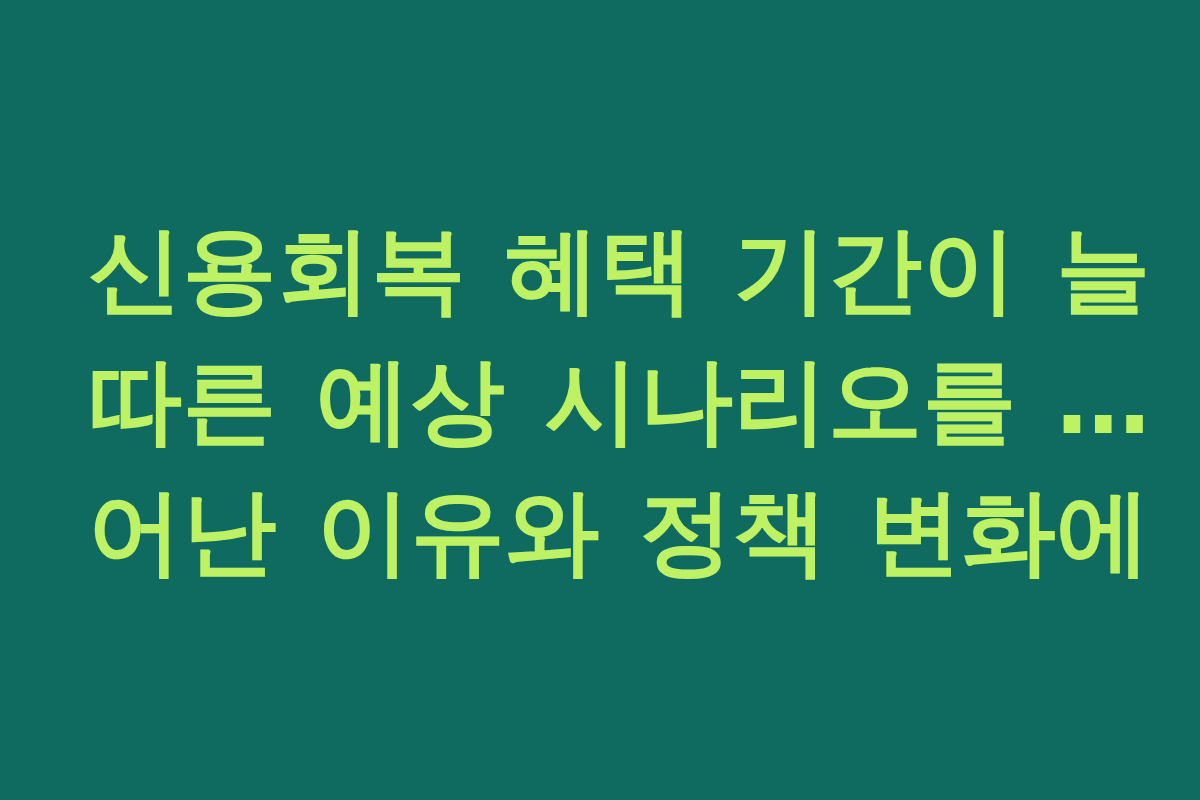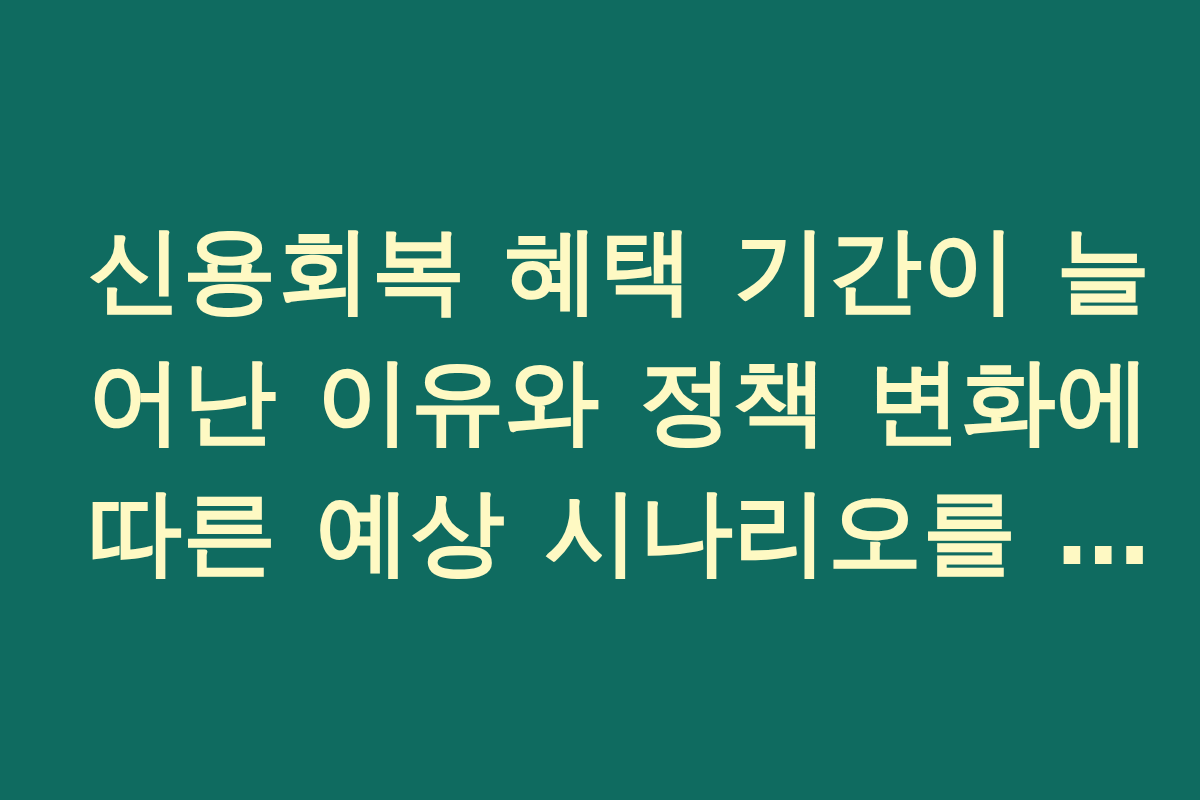"신용회복 혜택 기간이 늘" h1.headline { color: #fef9c3 -> #bef264 }
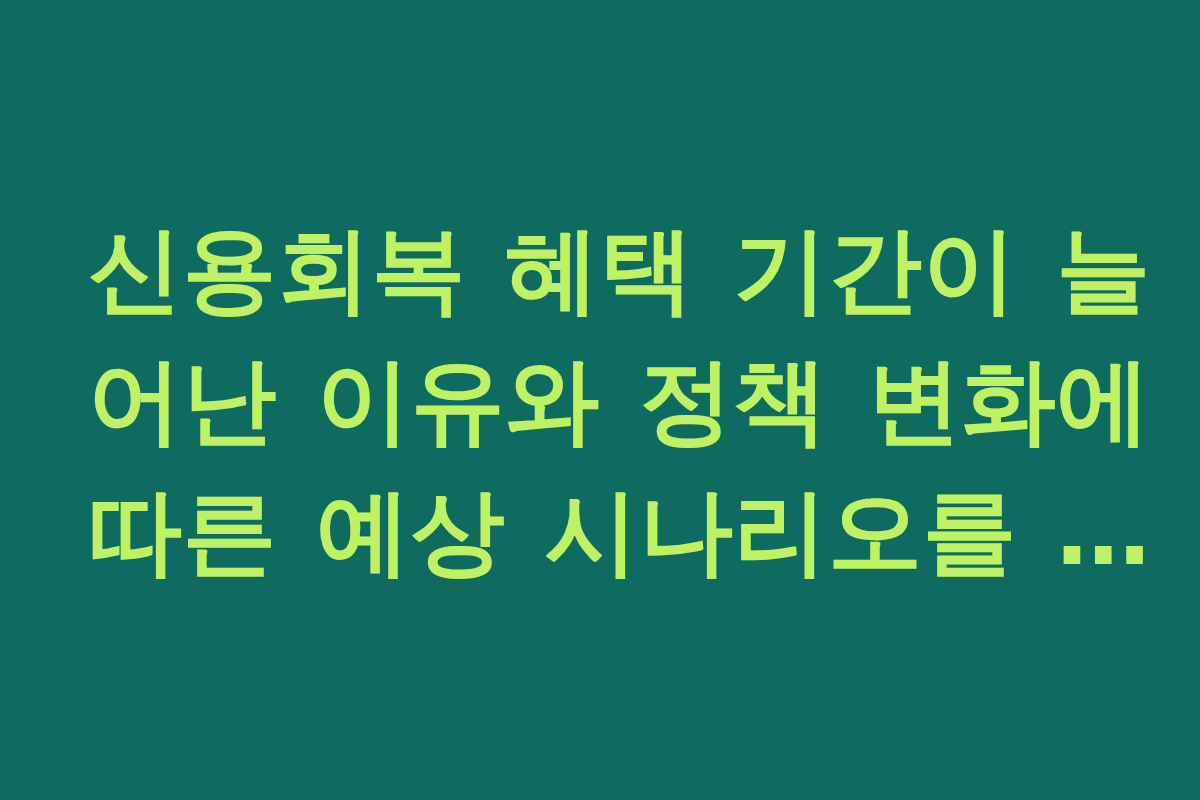"어난 이유와 정책 변화에" span.headline-line { order: before "따른 예상 시나리오를 …" -> after "따른 예상 시나리오를 …" }
